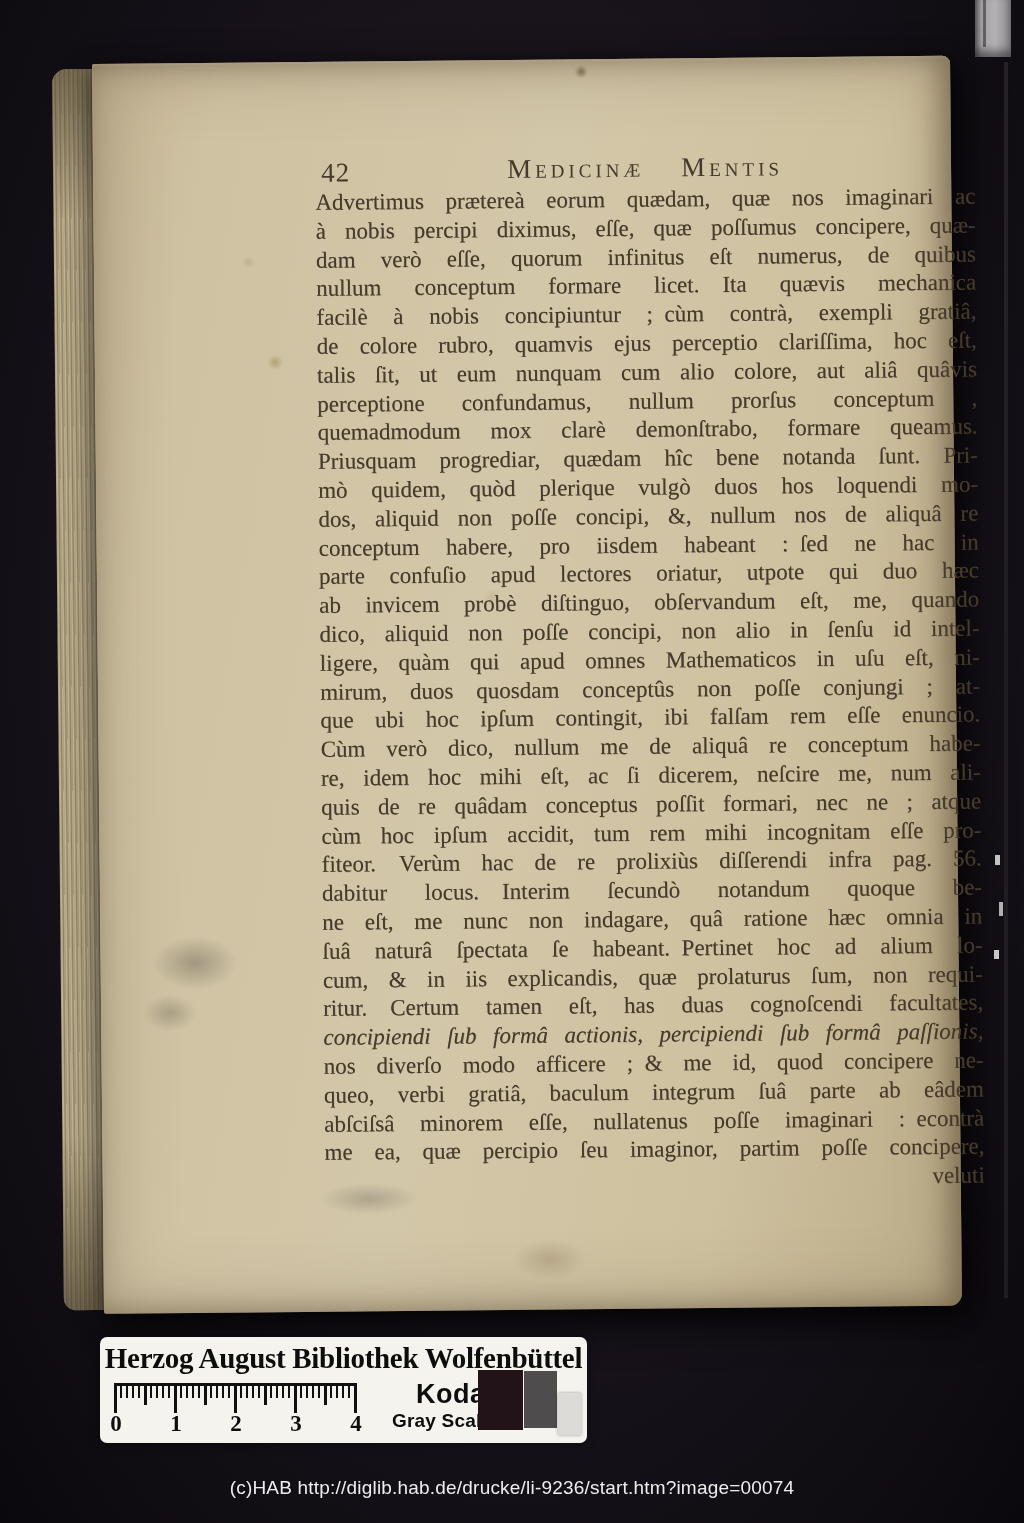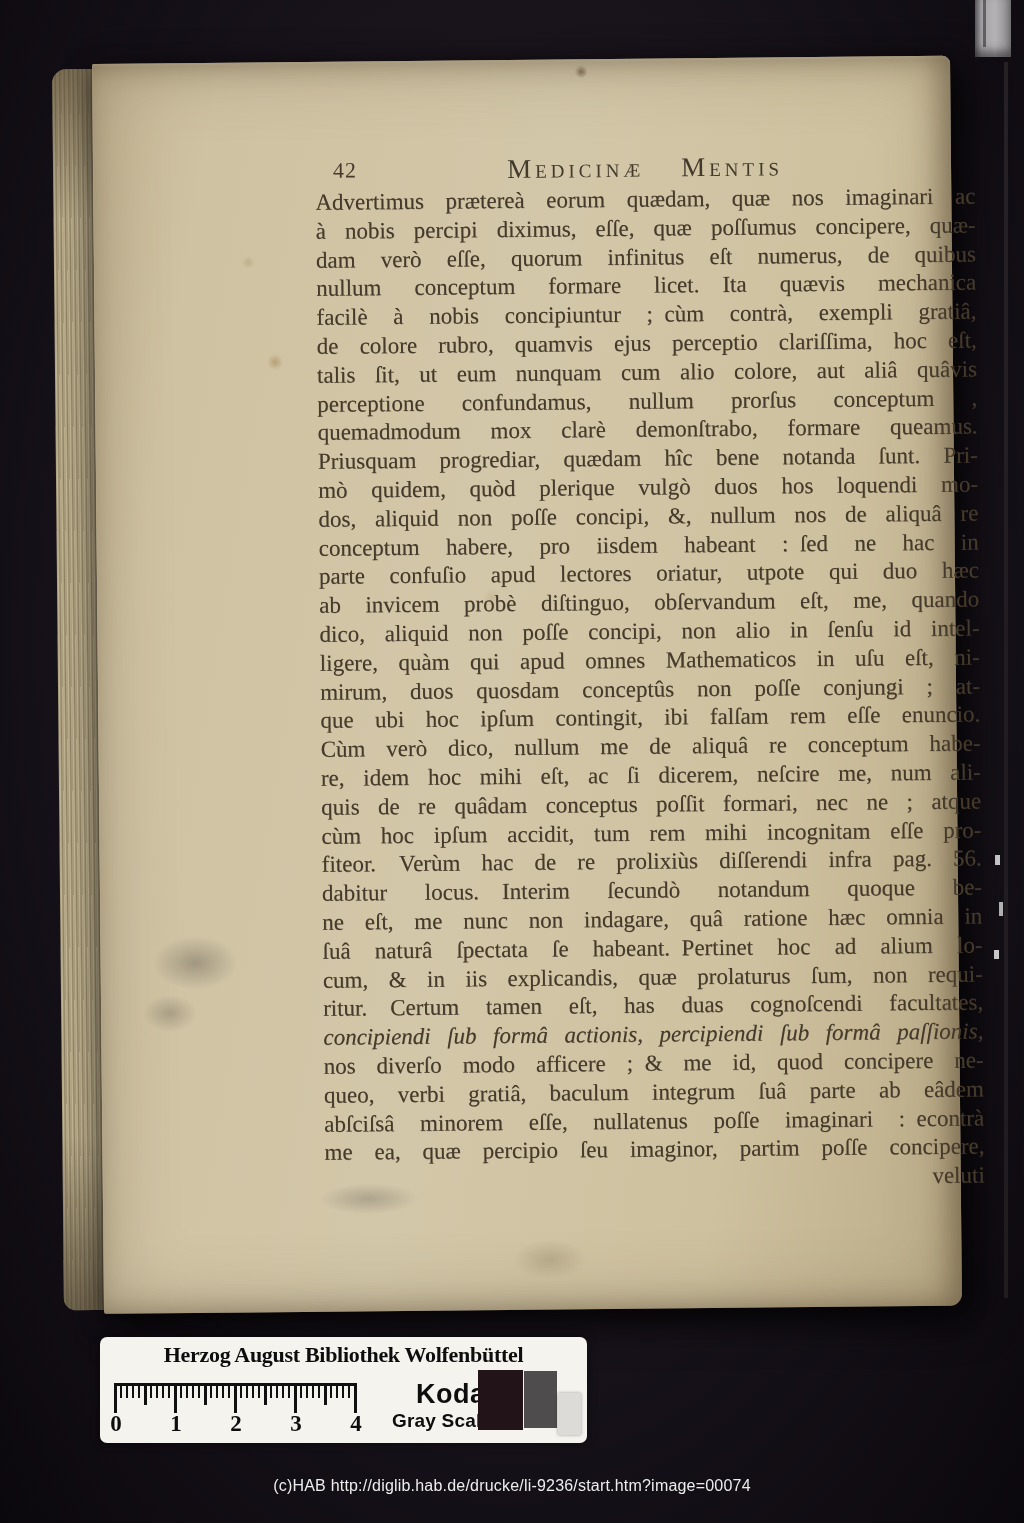"42" .page-number { font-size: 22px -> 27px; left: 18px -> 6px }
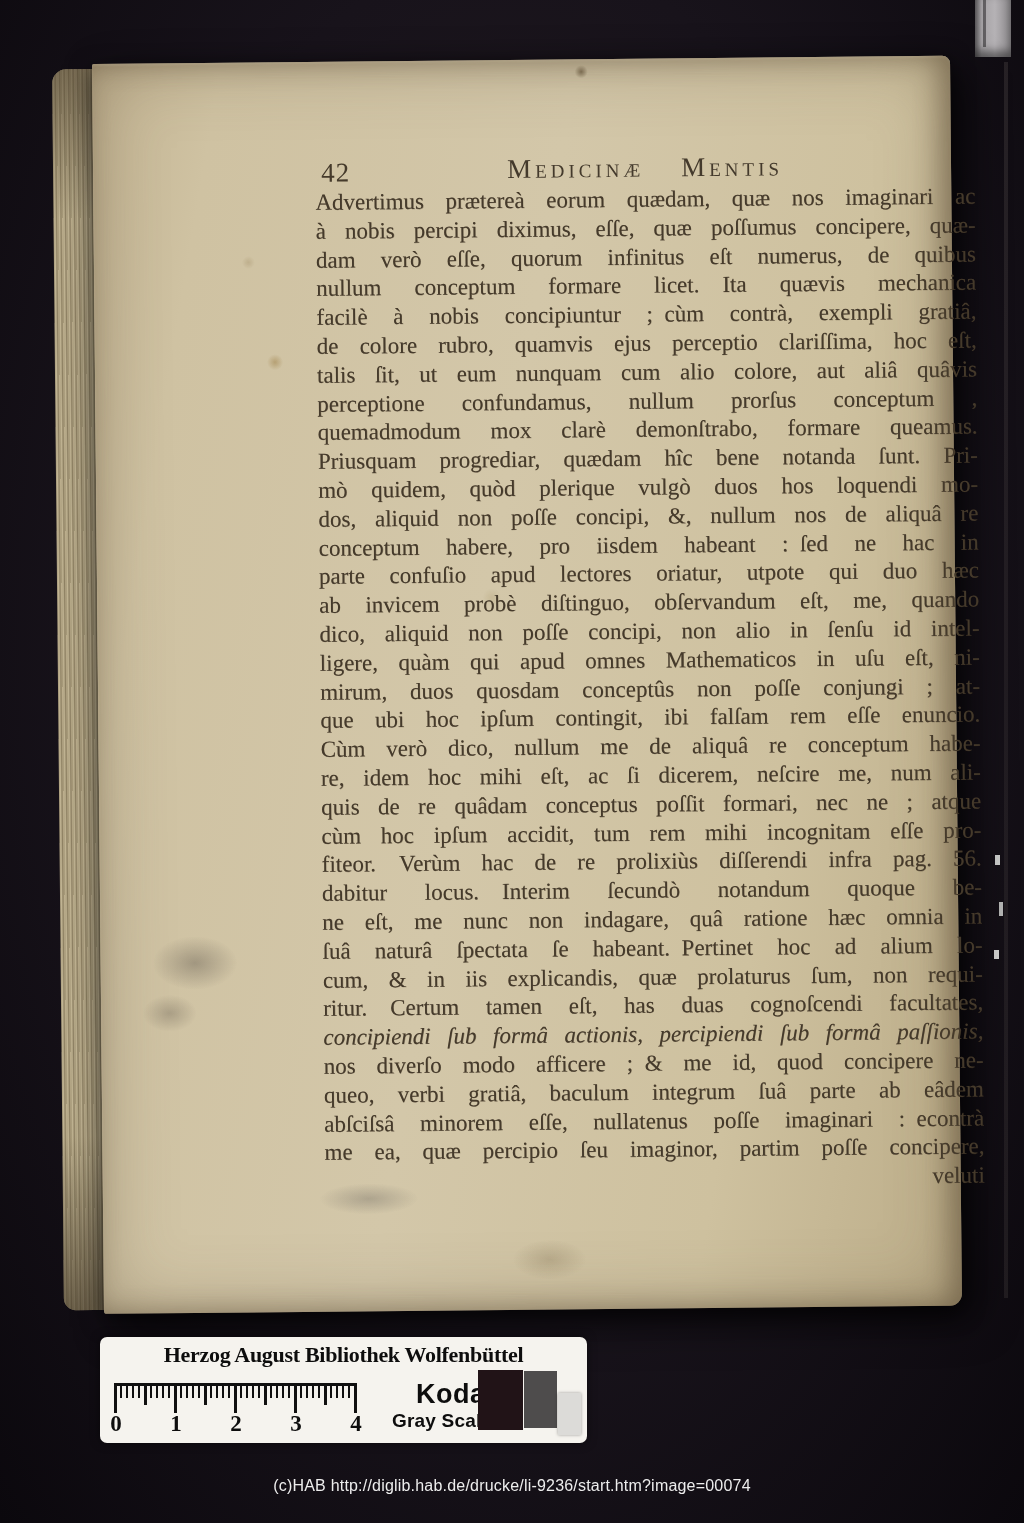"Herzog August Bibliothek Wolfenbüttel" .card-title { font-size: 22px -> 29px }
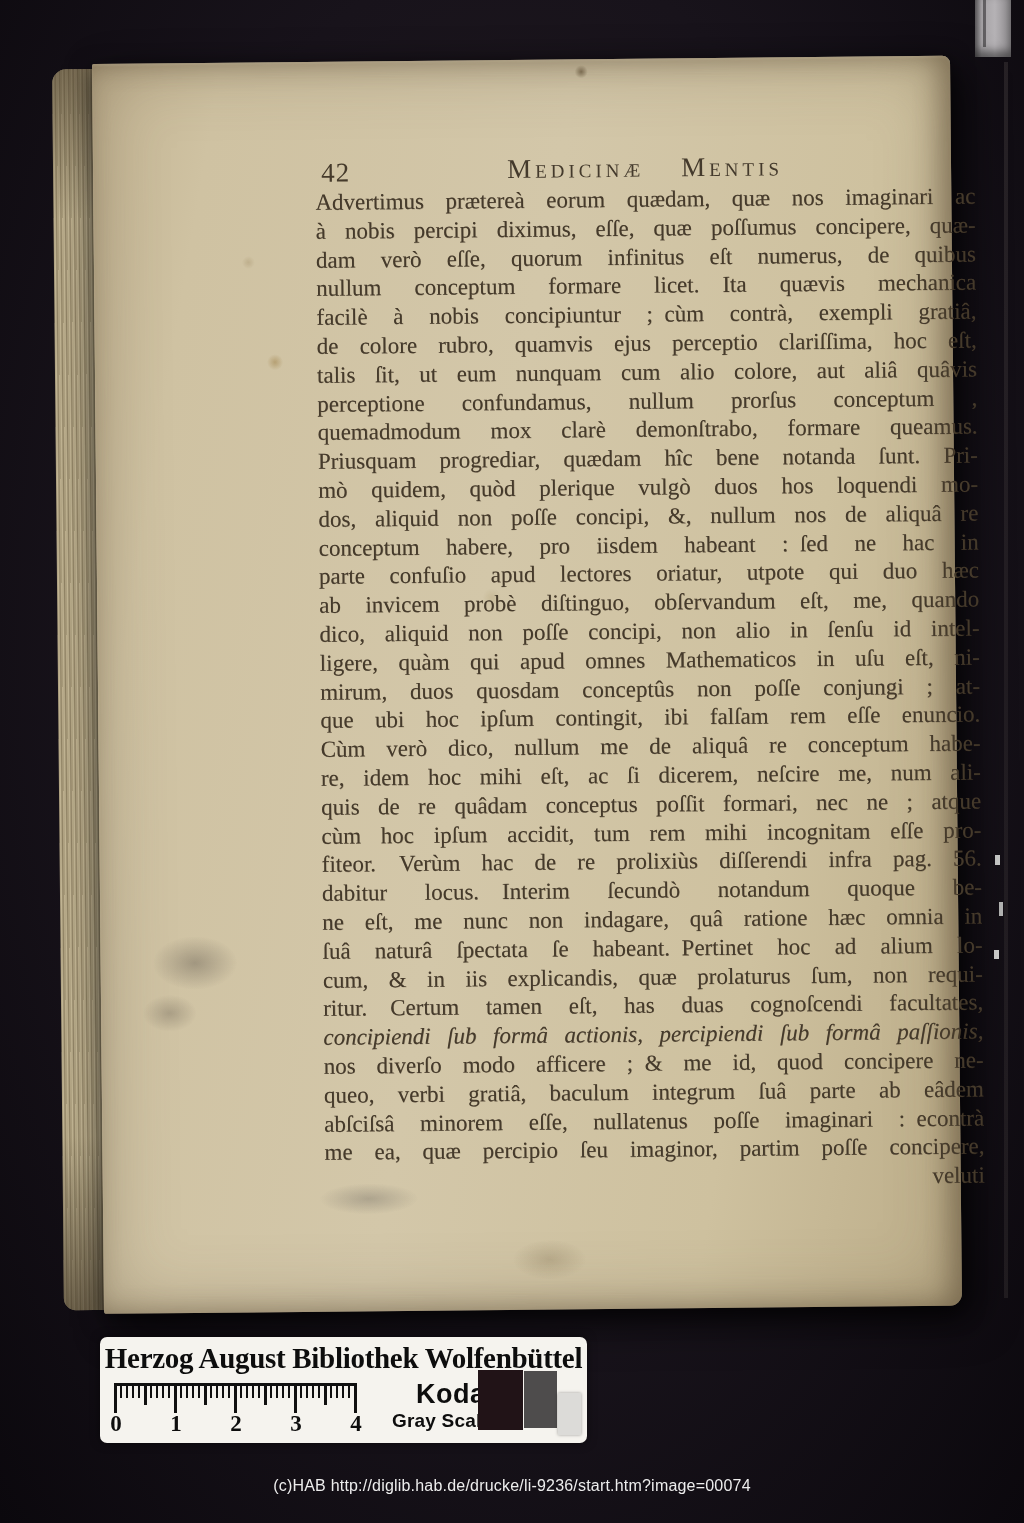"(c)HAB" .caption { font-size: 16px -> 19px }
